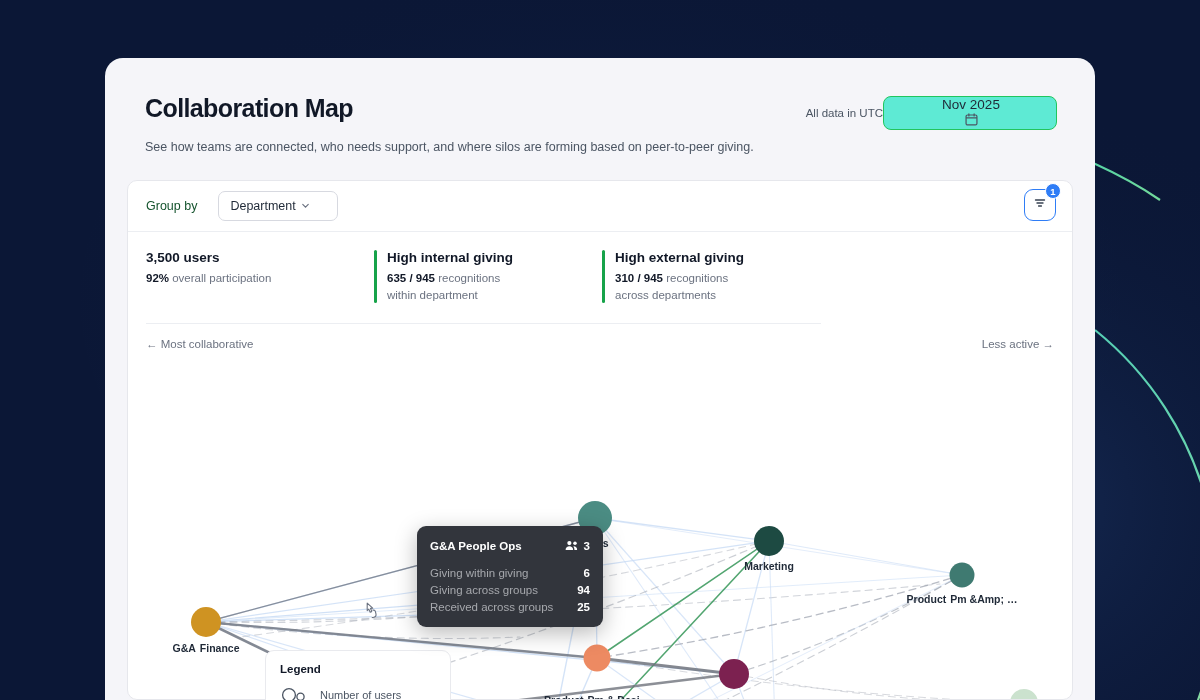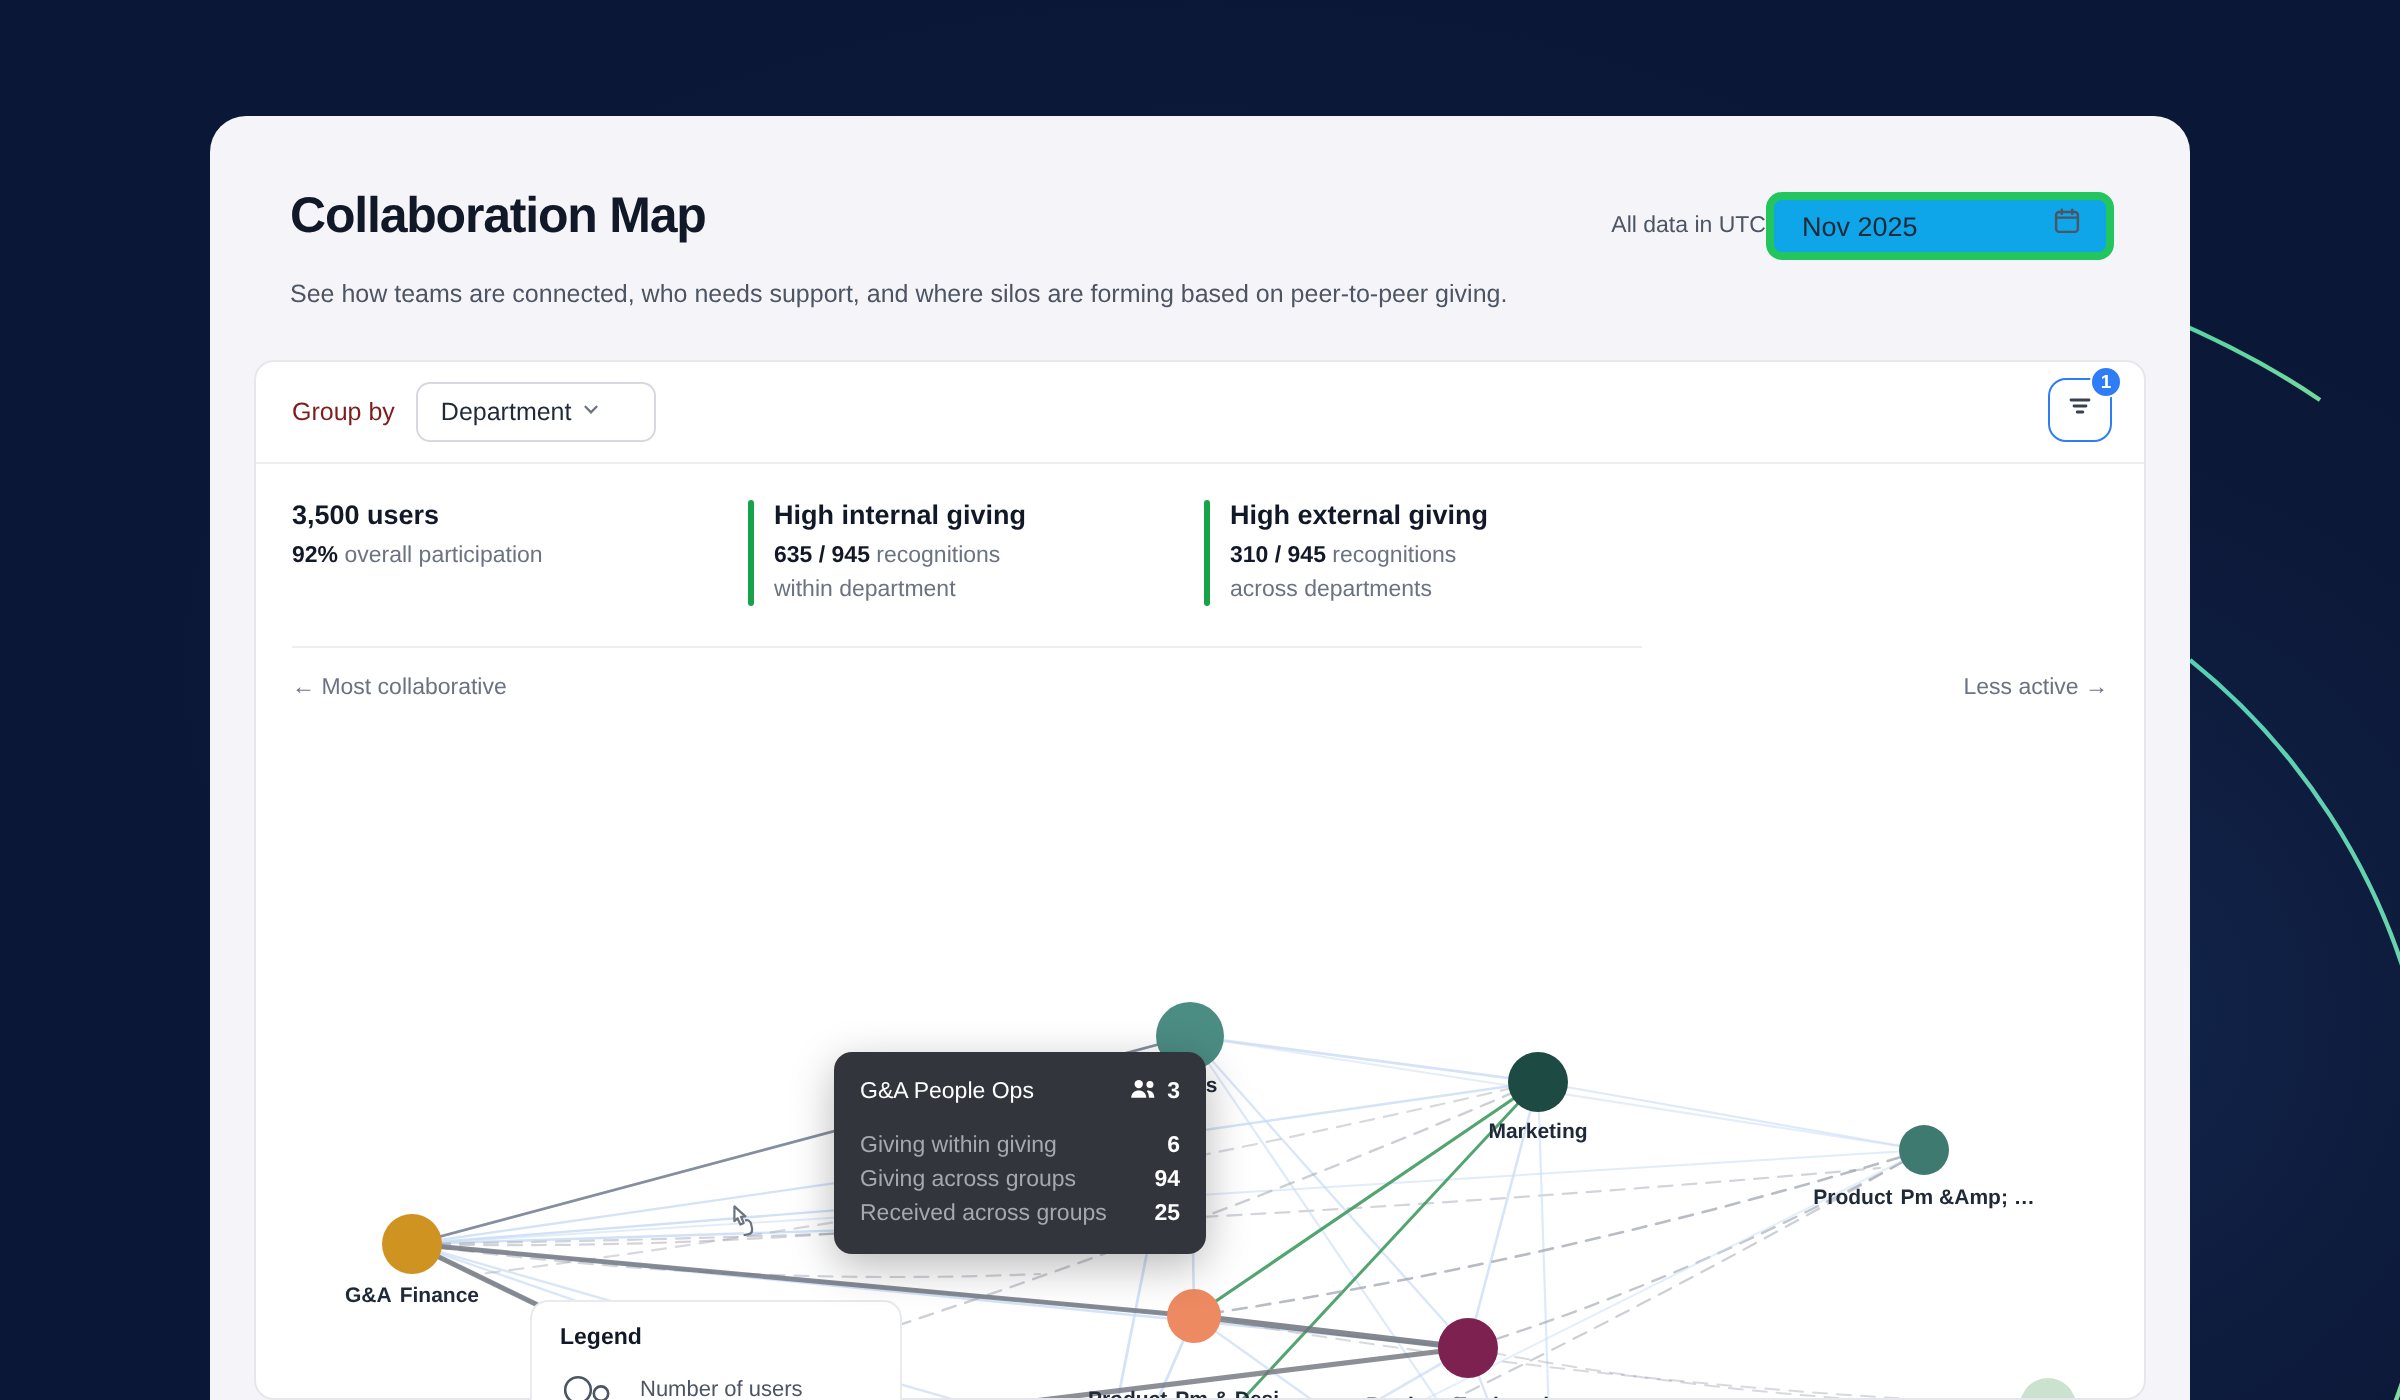"Nov 2025" #date-picker { background: #0ea5e9 -> #5eead4; border: 4px solid #22c55e -> 1px solid #22c55e; flex-direction: none -> column }
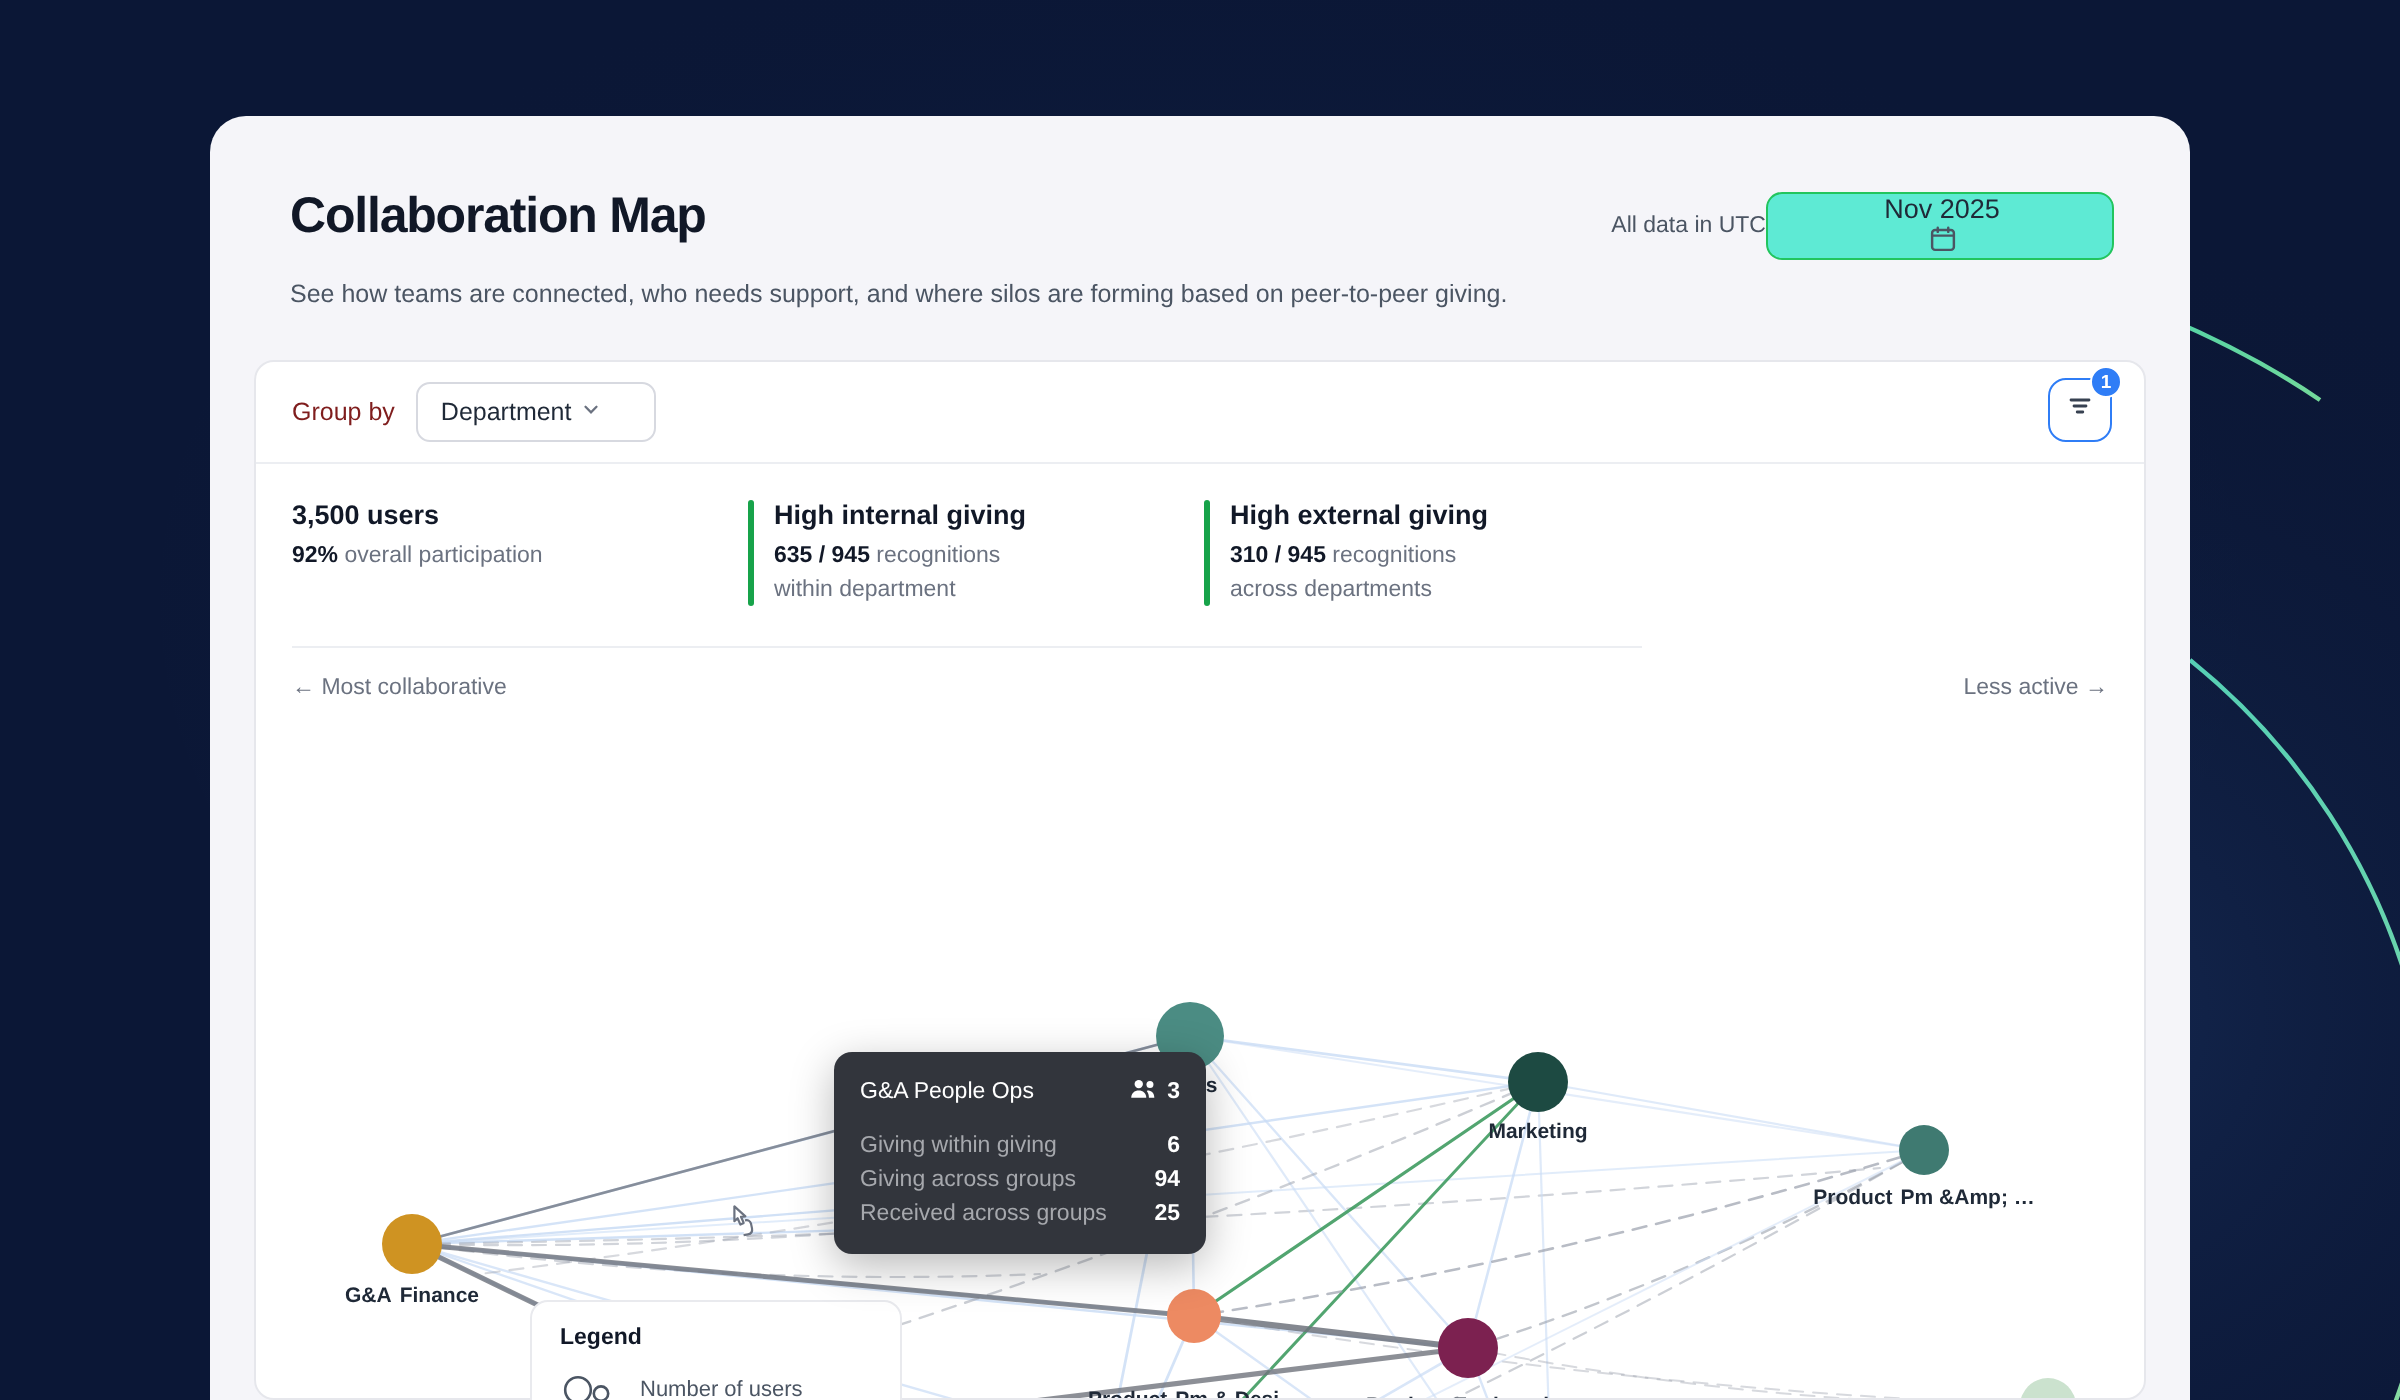"Group by" #groupby-label { color: #7f1d1d -> #14532d; margin-right: 11px -> 21px }
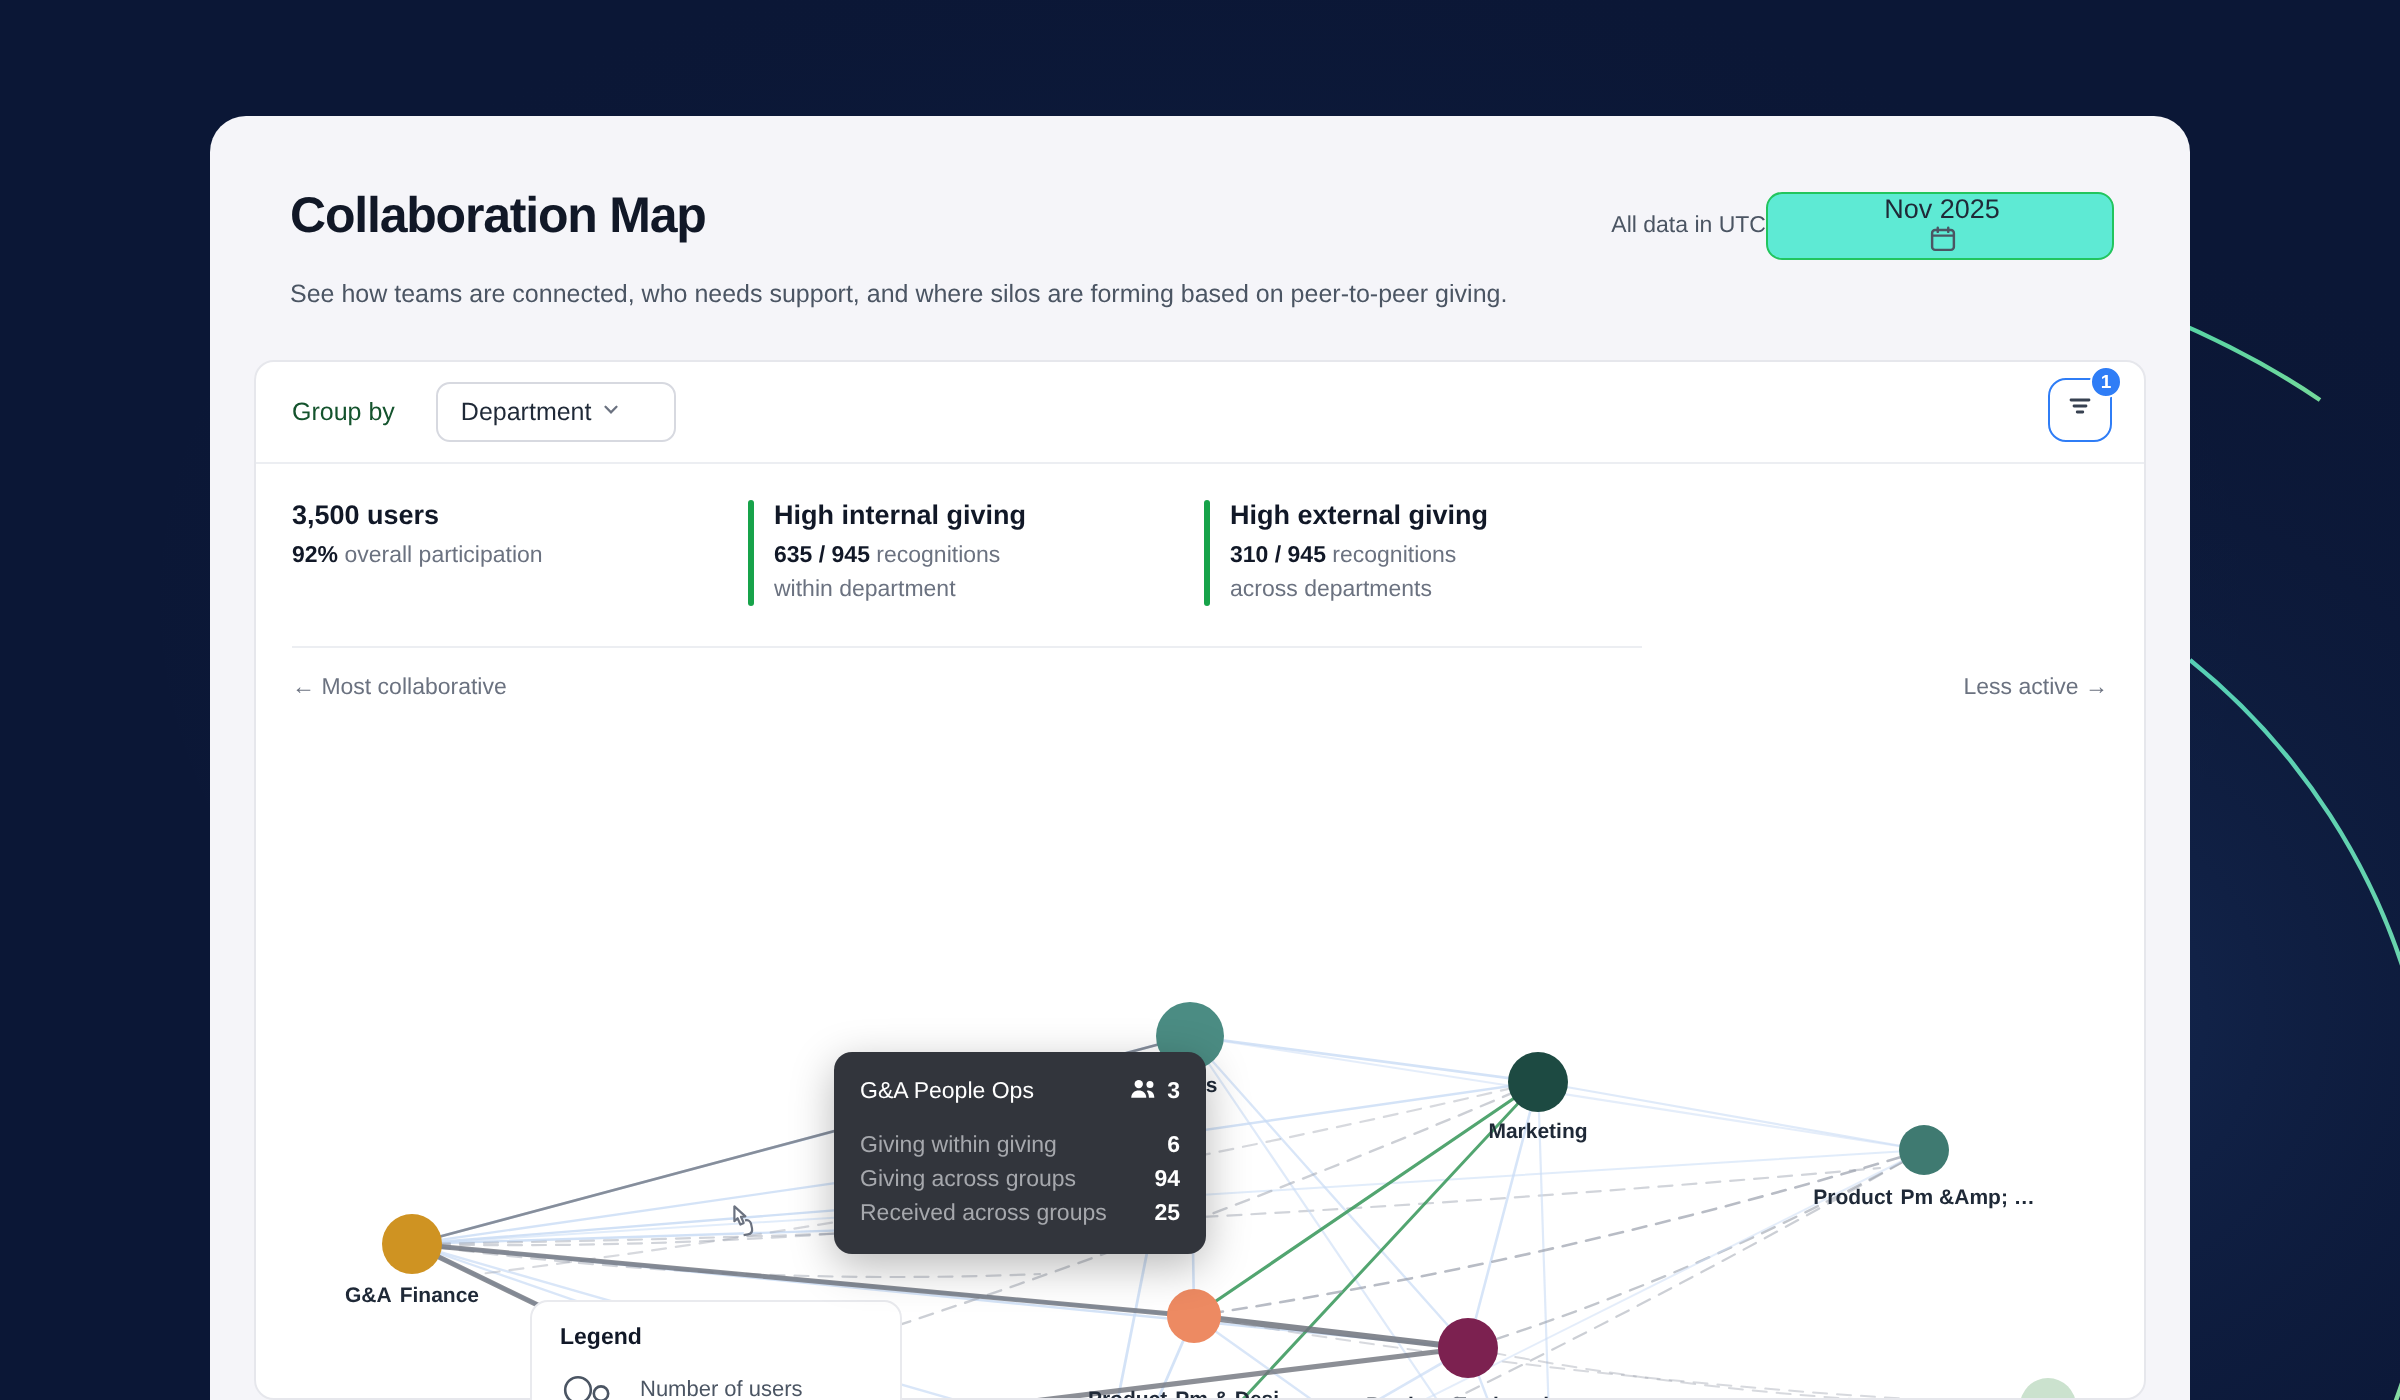"G&A People Ops" #tooltip-title { font-weight: normal -> bold }
